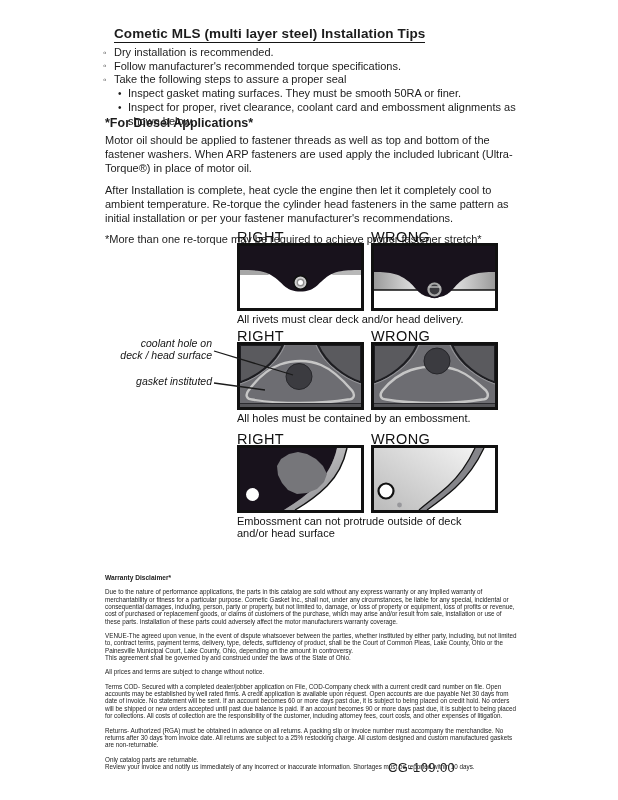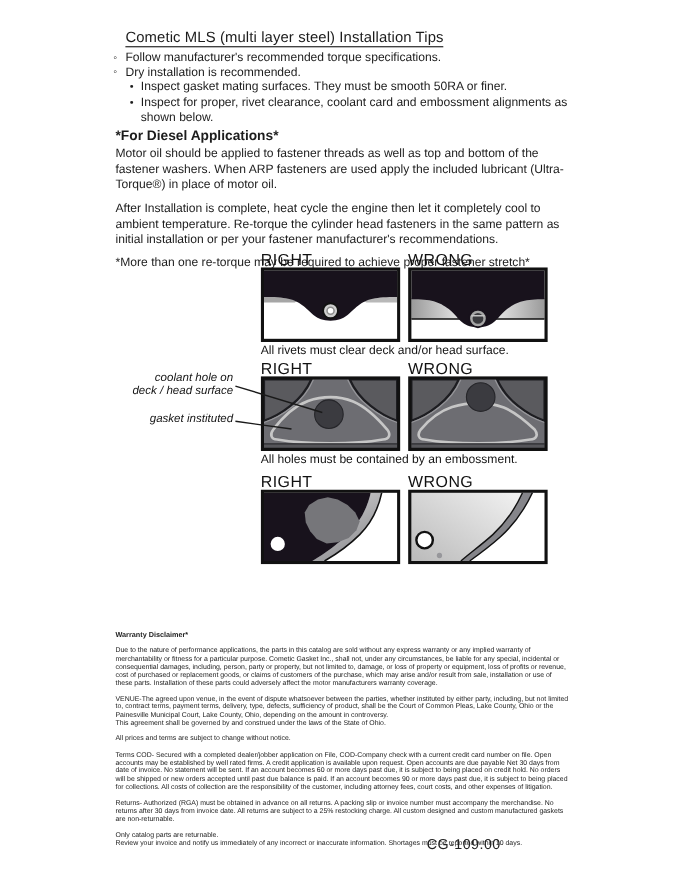"Cometic MLS (multi layer steel)" .page-title { font-weight: normal -> bold }
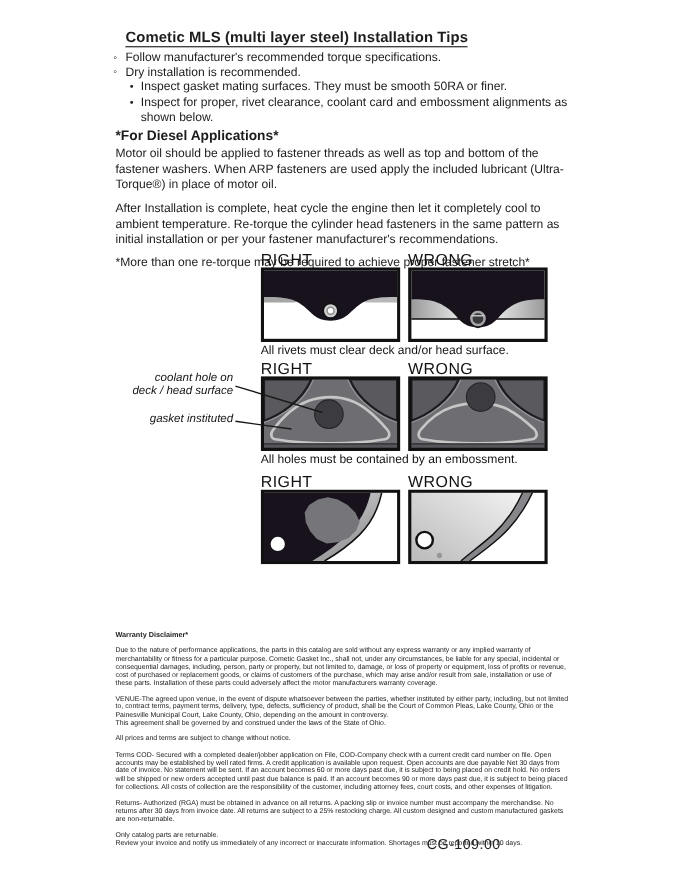"Follow manufacturer's recommended torque" li.lv1 { order: before "Dry installation is recommended." -> after "Dry installation is recommended." }
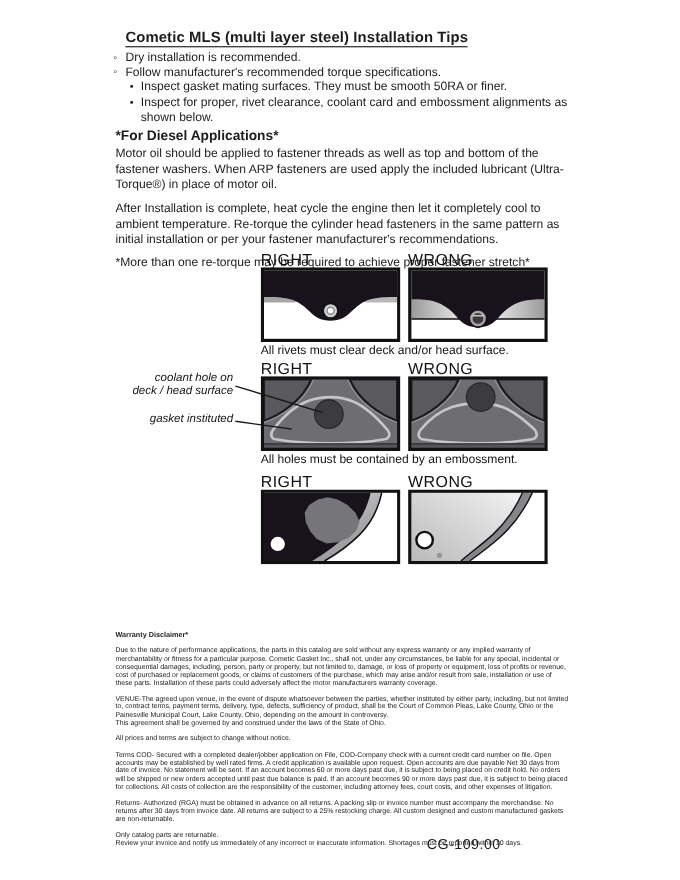"Take the following steps to" li.lv1 { html: none -> <li>Take the following steps to assure a proper seal</li> }
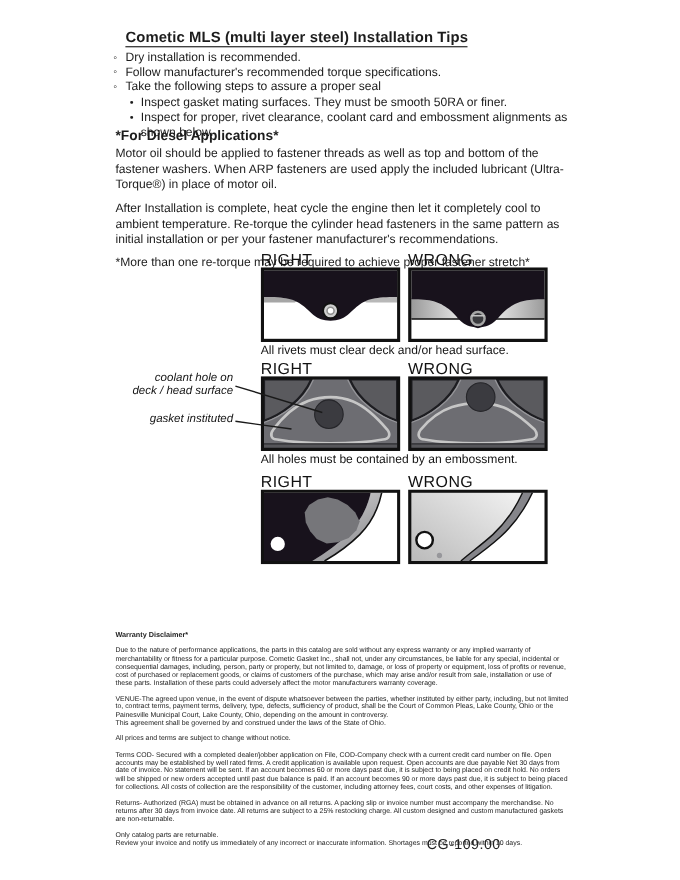"All rivets must clear deck" div.abs { text: surface -> delivery }
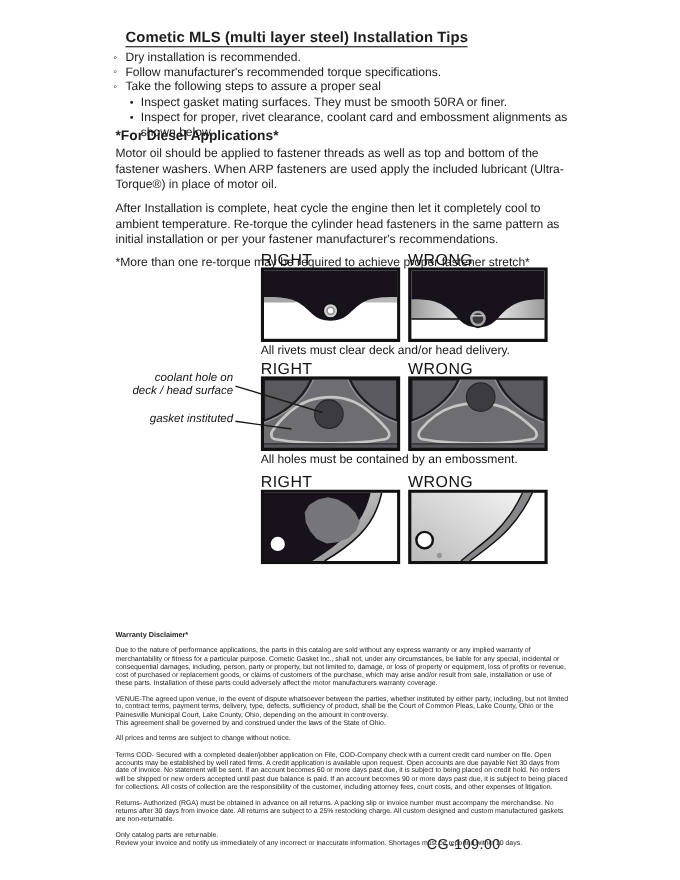"Embossment can not protrude outside" div.abs { html: none -> <div>Embossment can not protrude outside of deck and/or head surface</div> }
